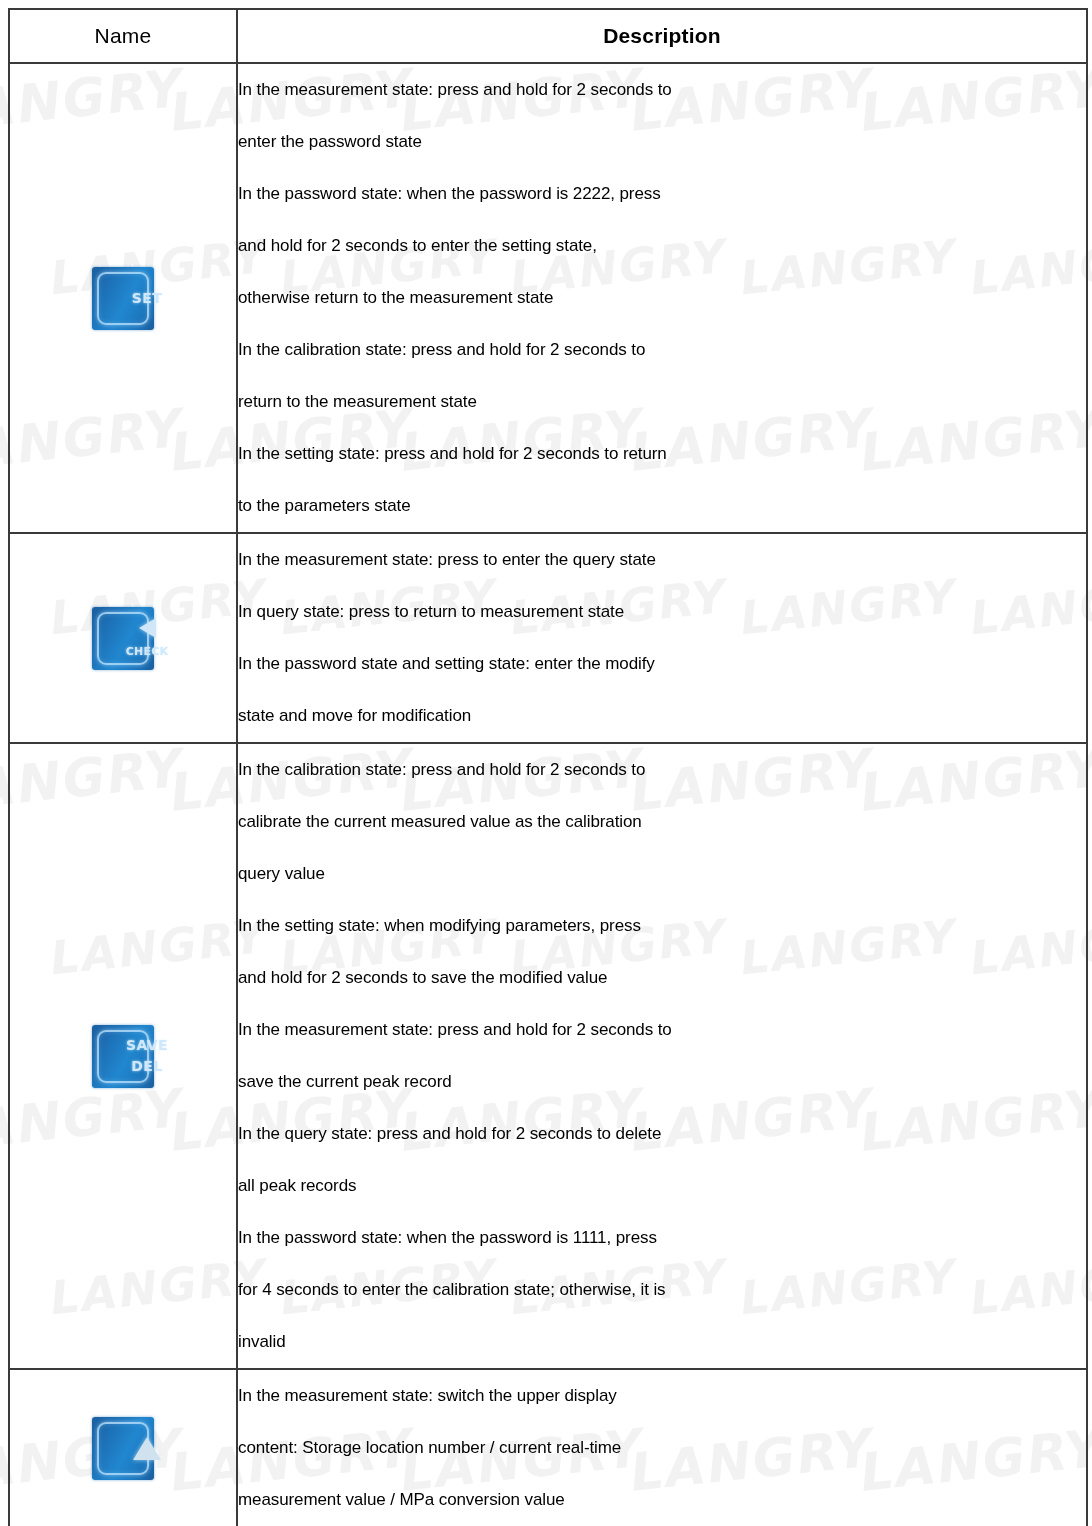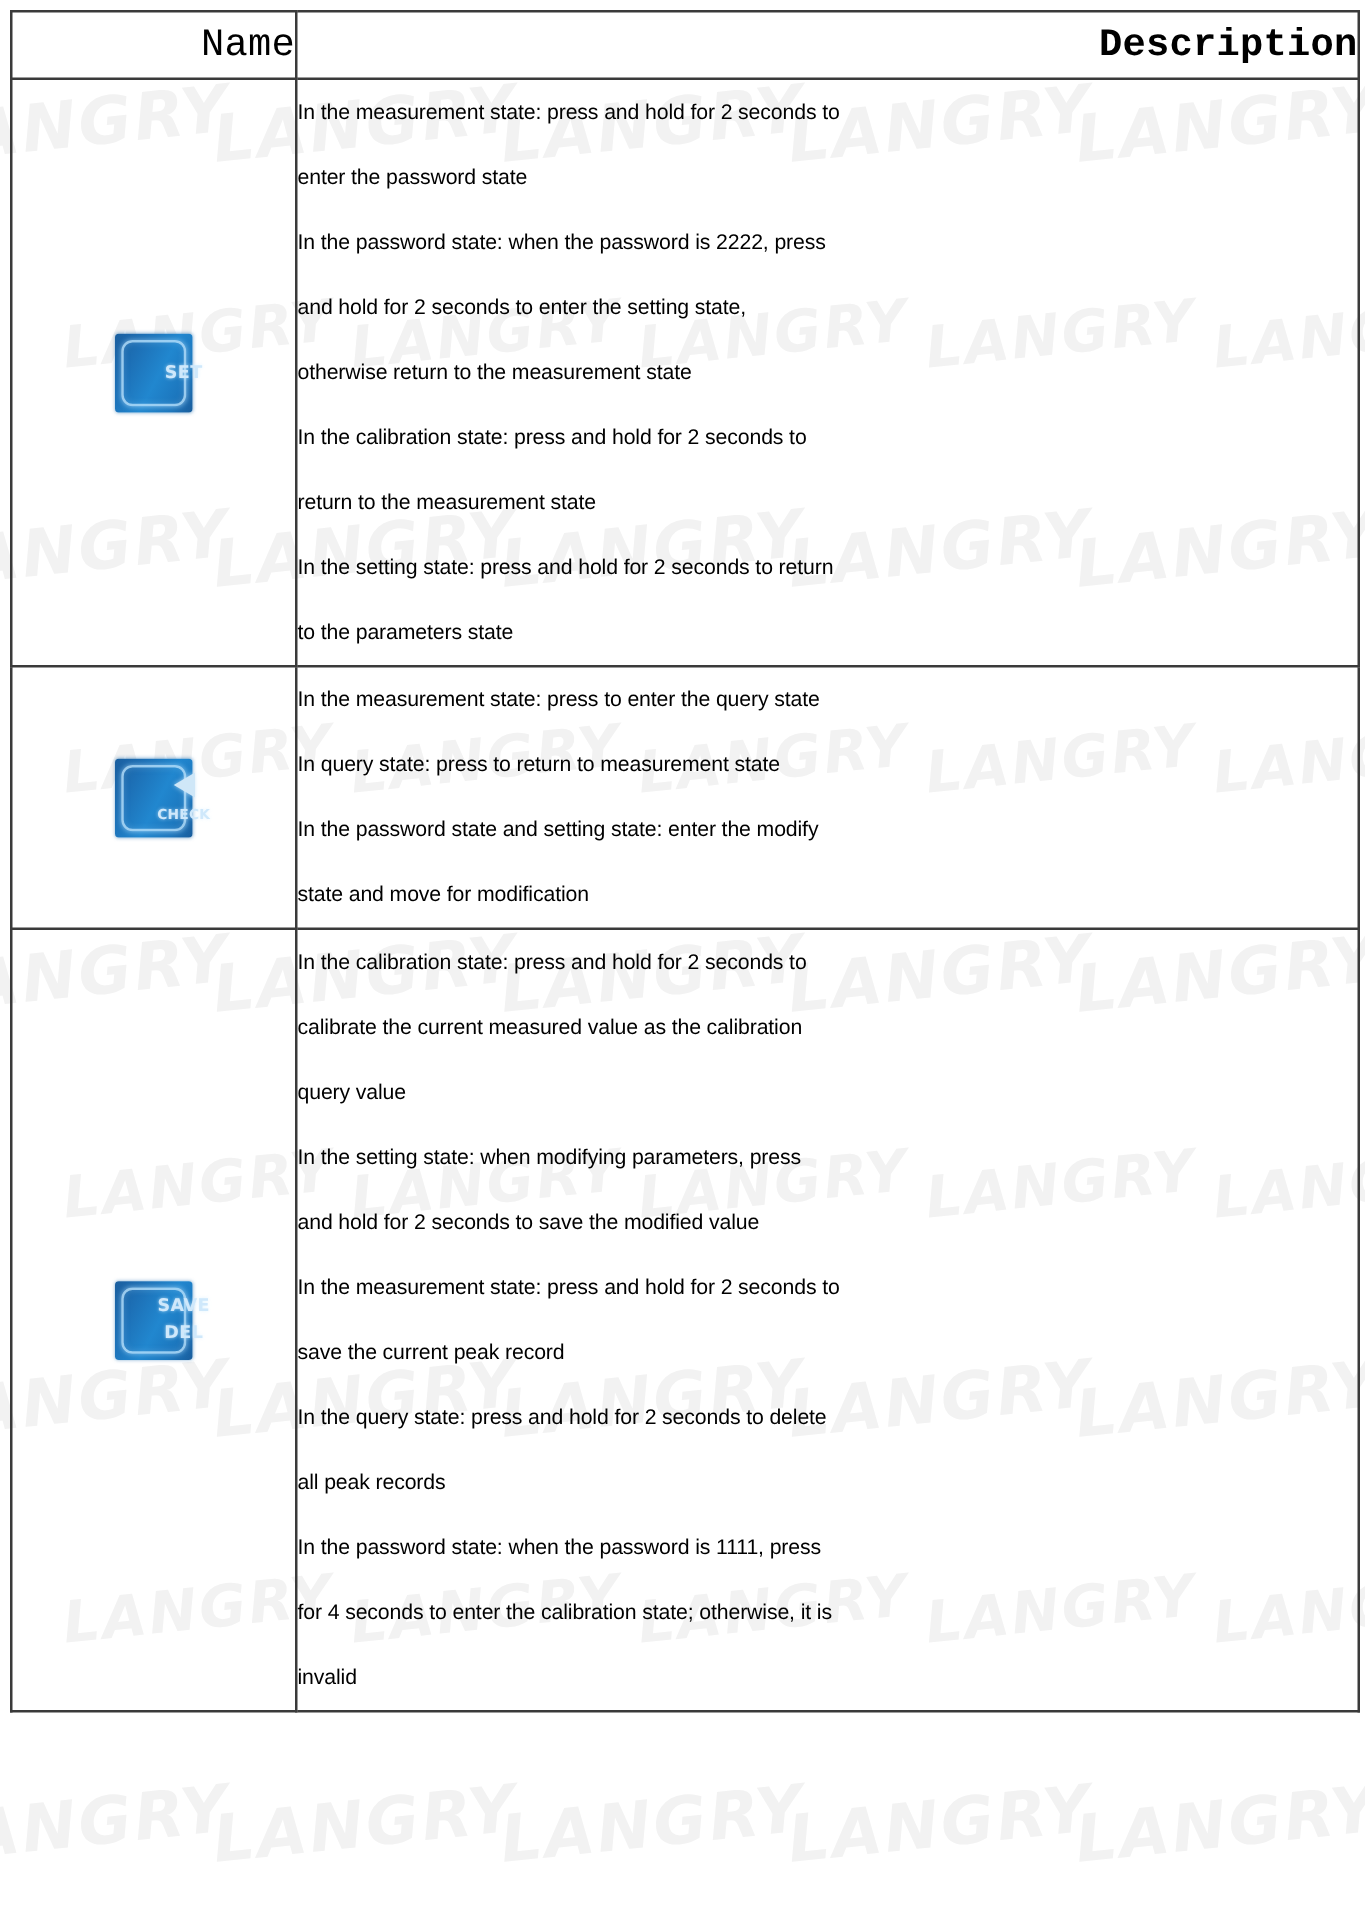"Name" thead th { font-family: Liberation Mono, monospace -> none; font-size: 31px -> 21px; text-align: right -> center }
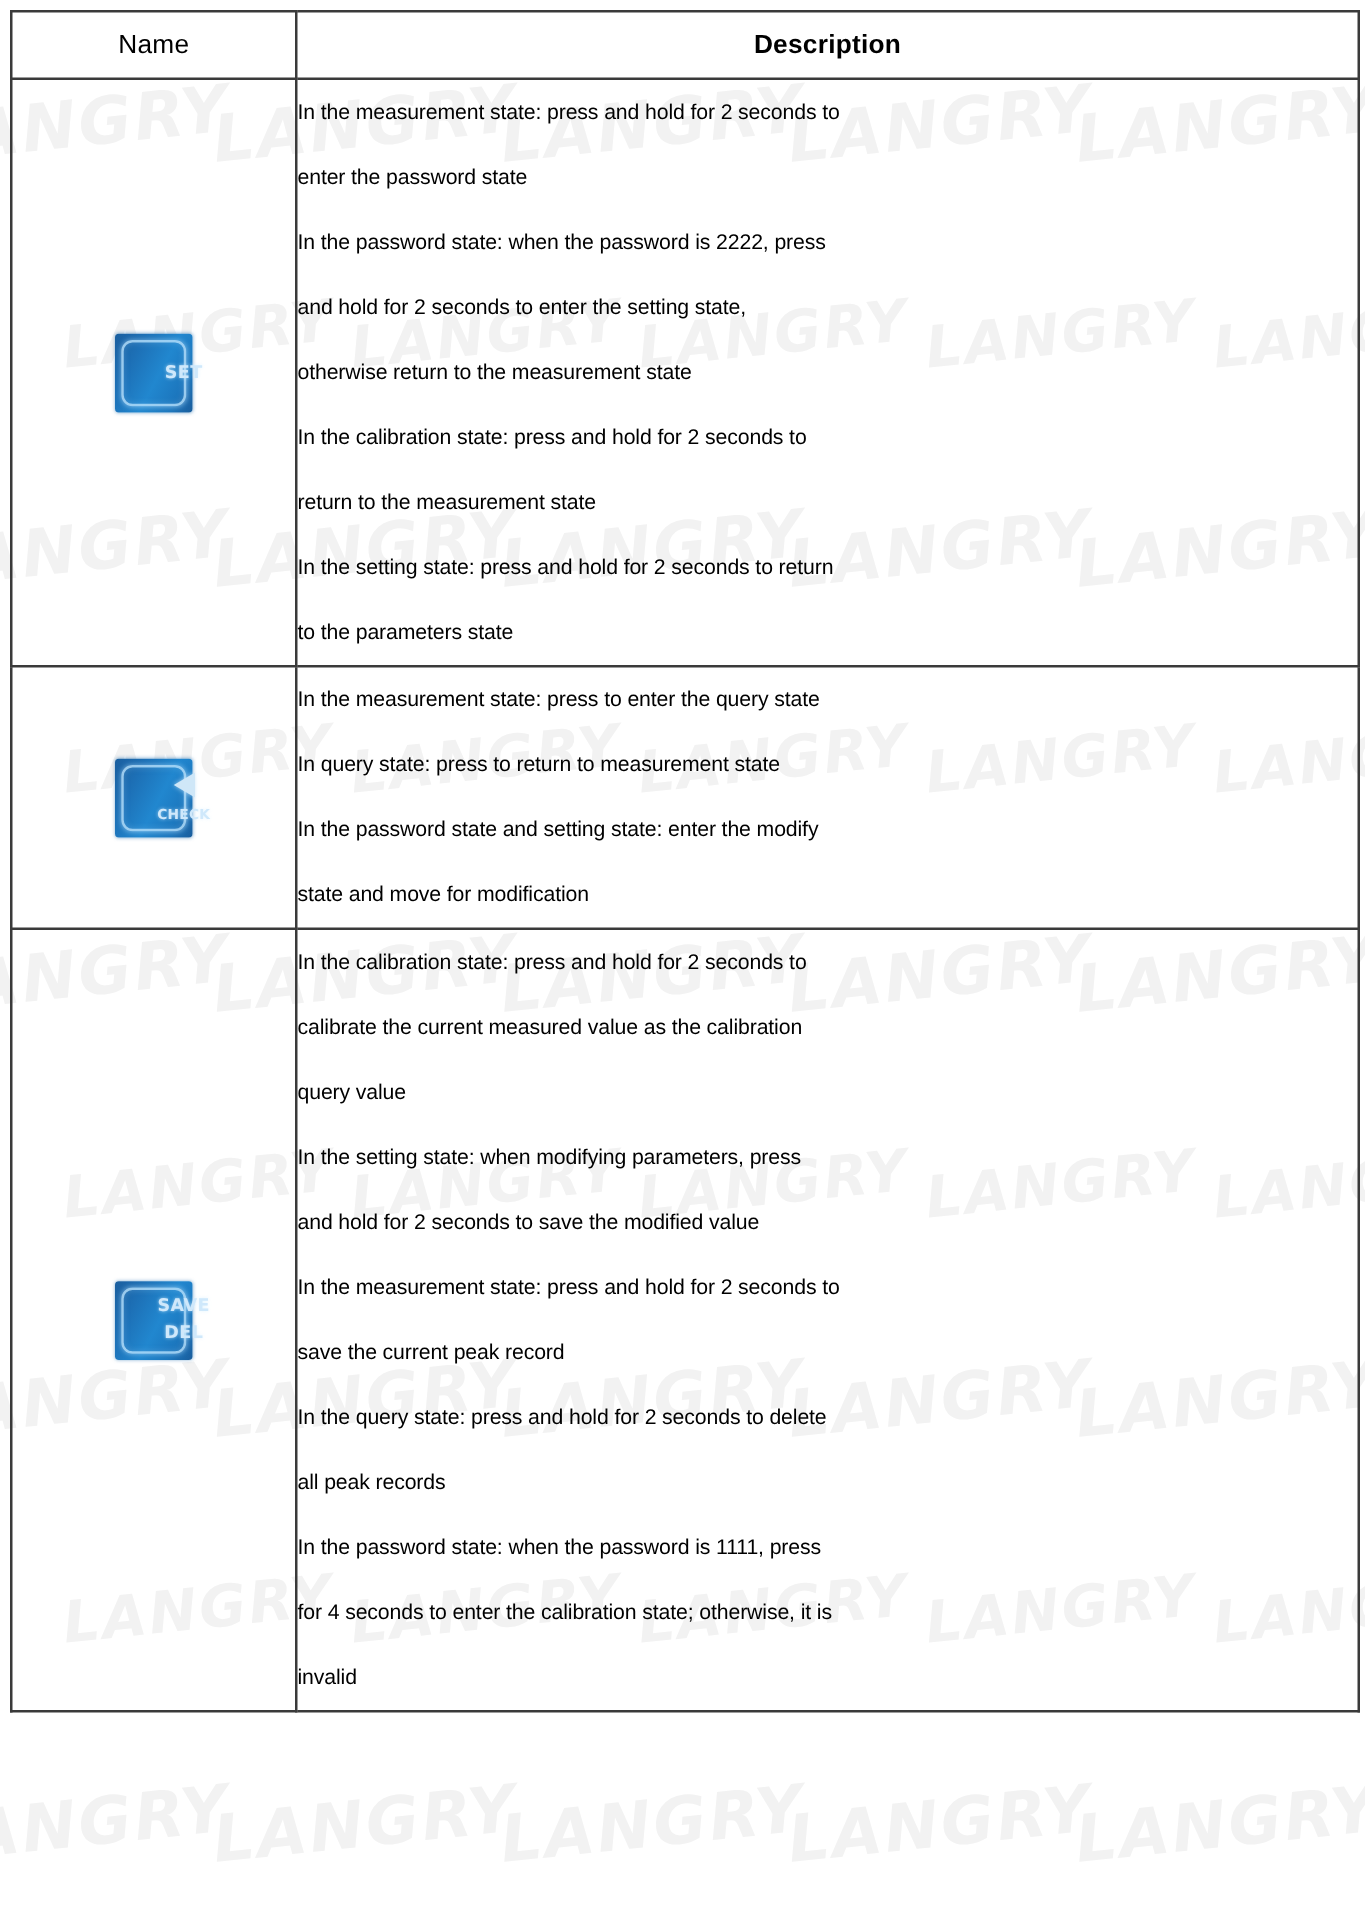"In the measurement state: switch" tr { html: none -> <tr> <td> <div> <div></div> <div> <div></div> </div> </div> </td> <td> <div>In the measurement state: switch the upper display</div> <div>content: Storage location number / current real-time</div> <div>measurement value / MPa conversion value</div> </td> </tr> }
